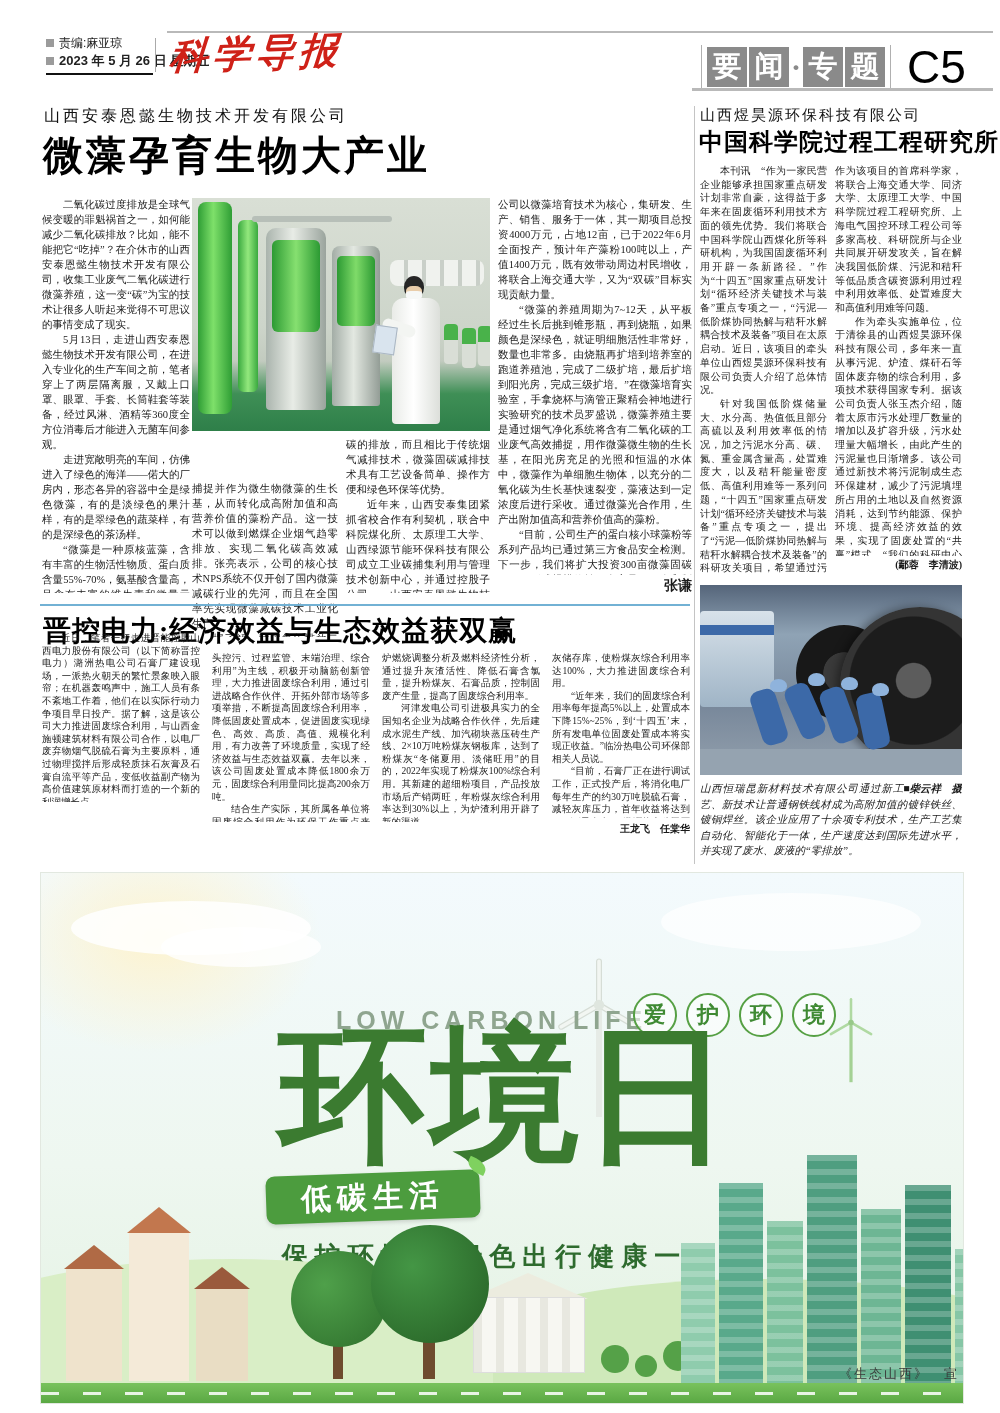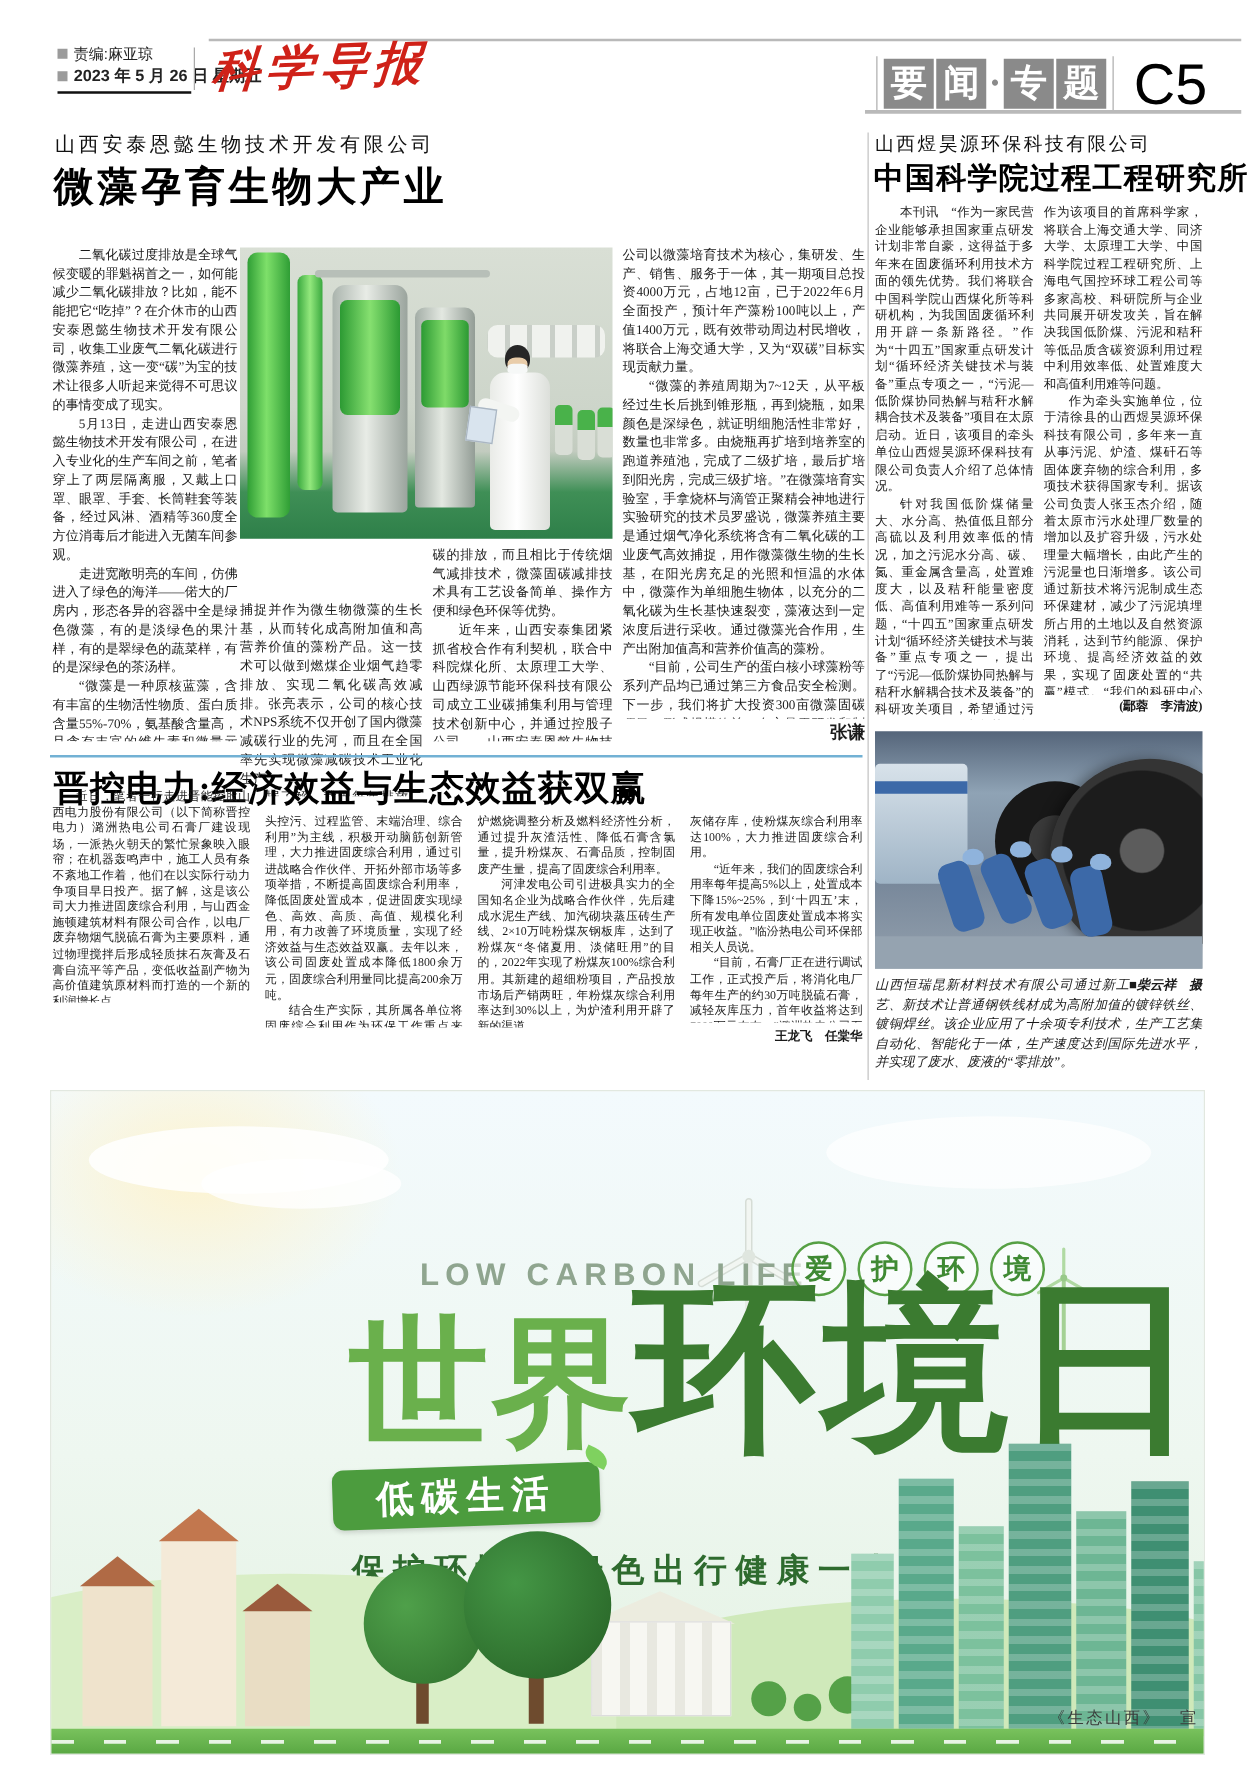"微藻孕育生物大产业" .a1-headline { font-size: 32px -> 40px }
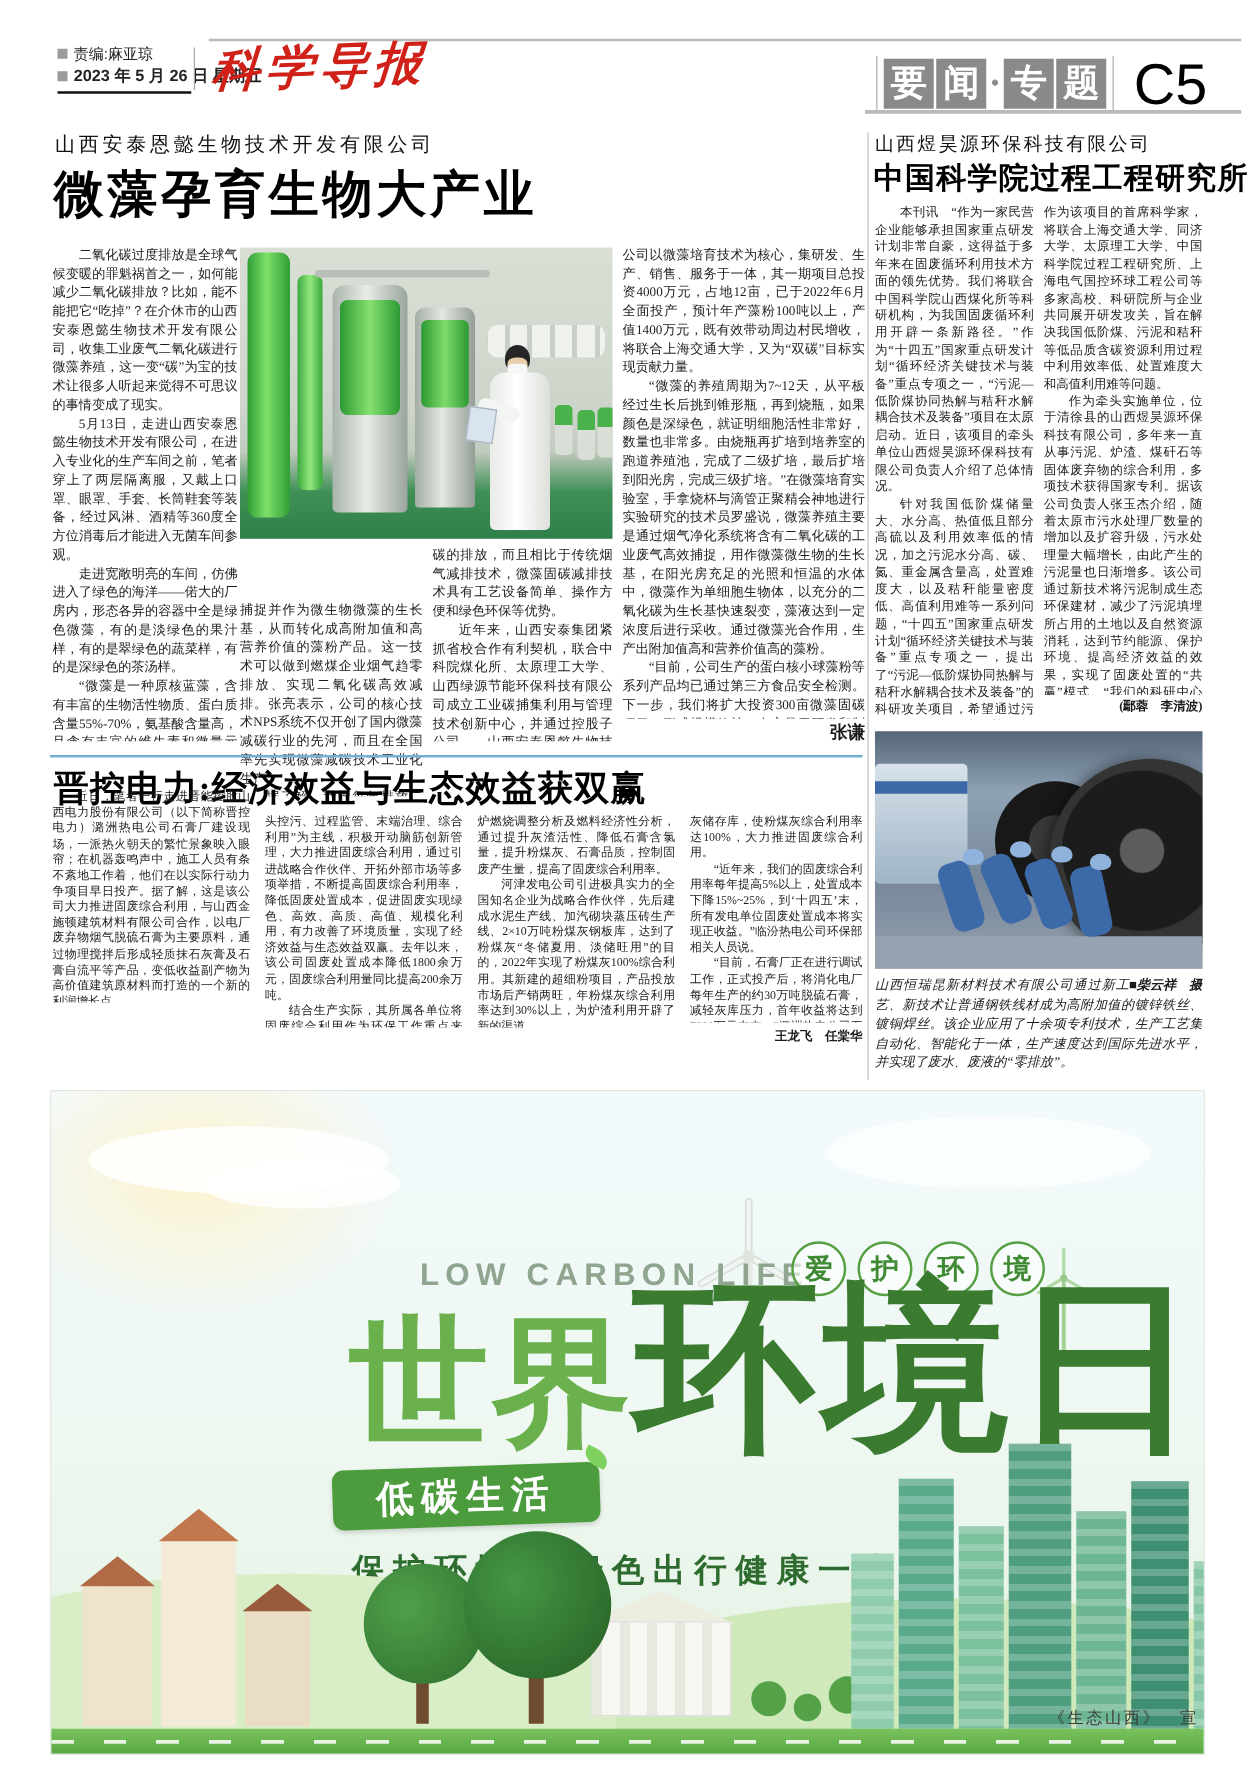"世界" span.po-t1 { html: <span>世界</span> -> none }
